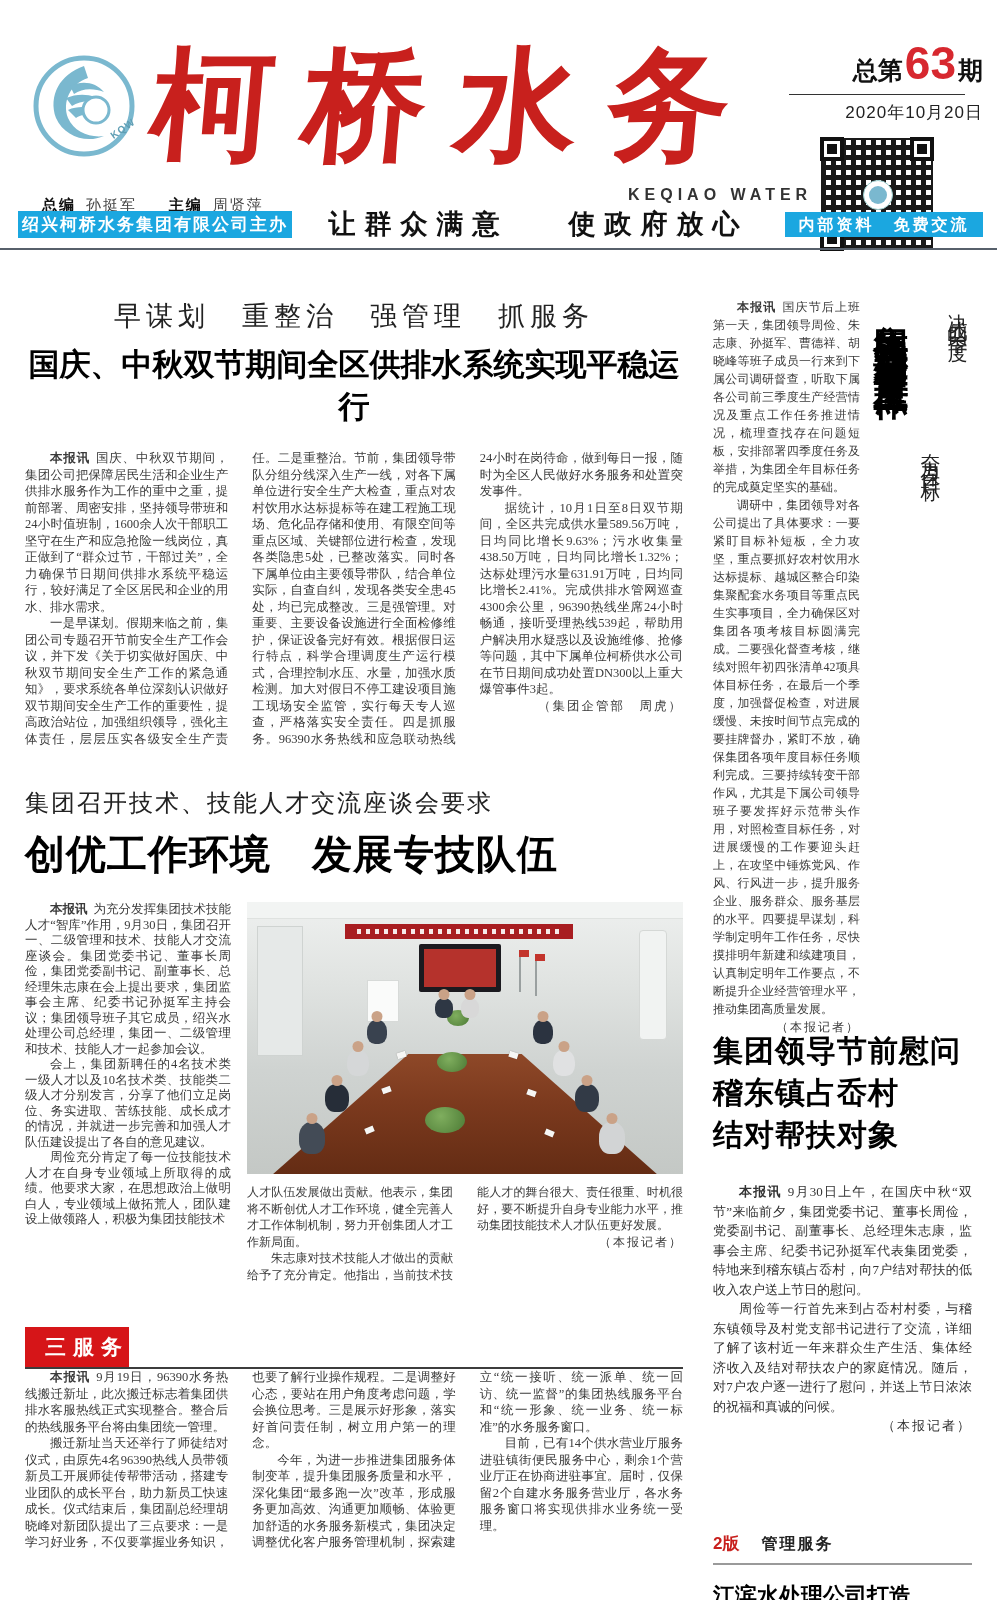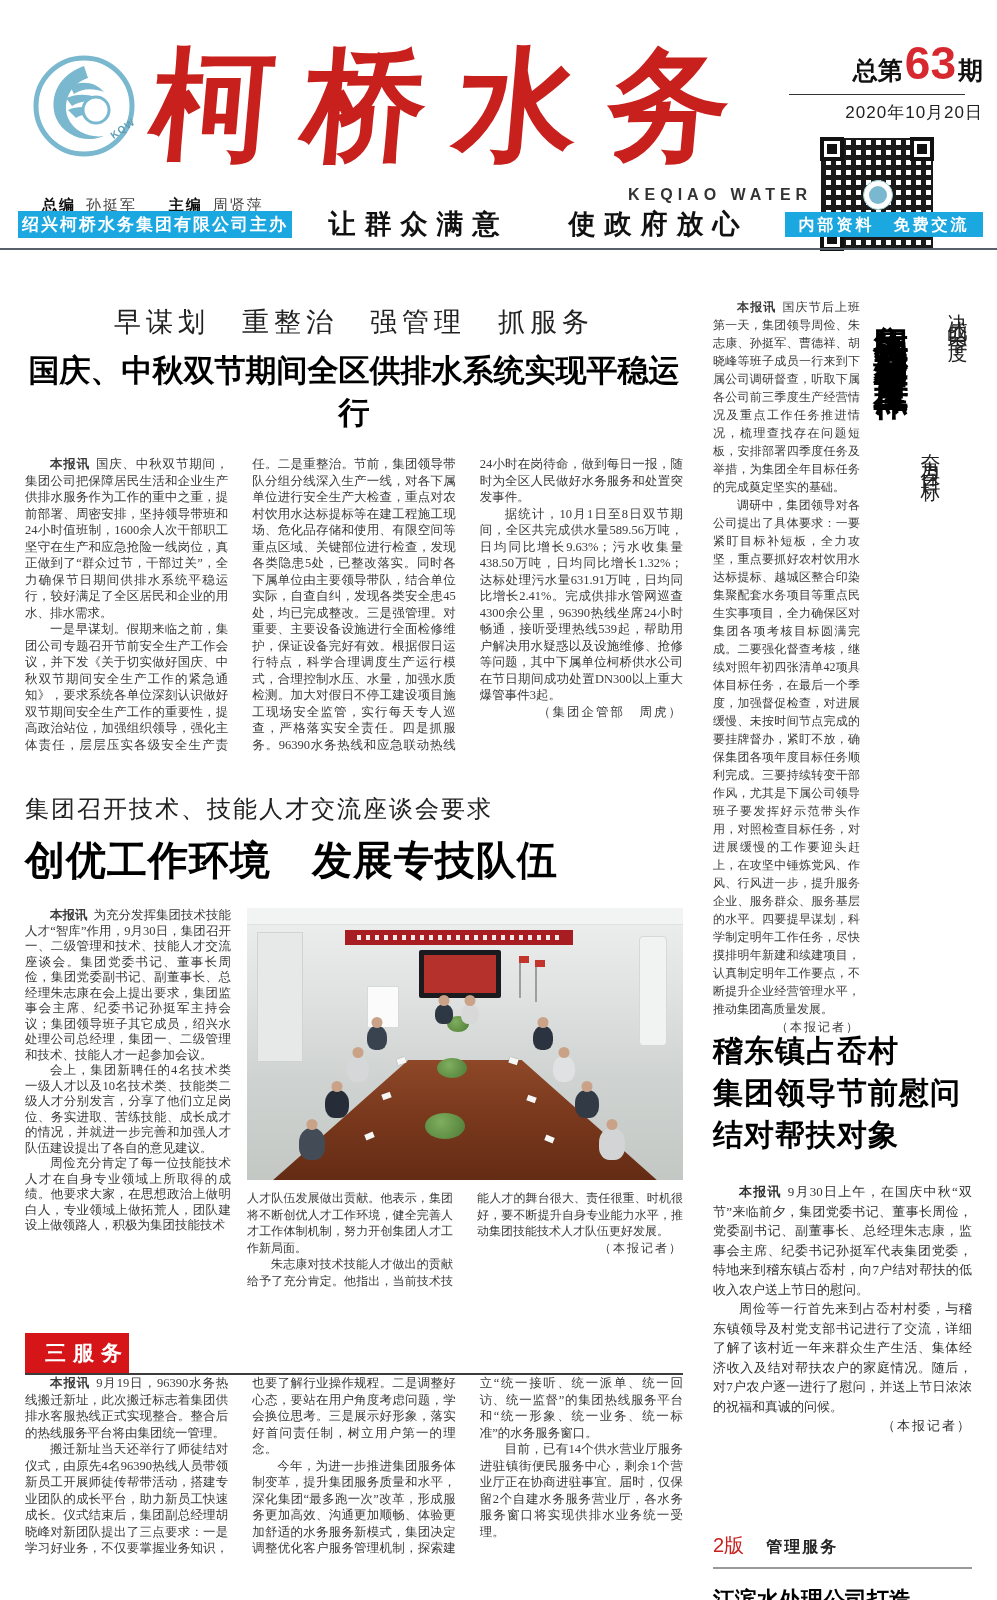"早谋划 重整治 强管理 抓服务" .a-kicker { margin-top: 6px -> 0 }
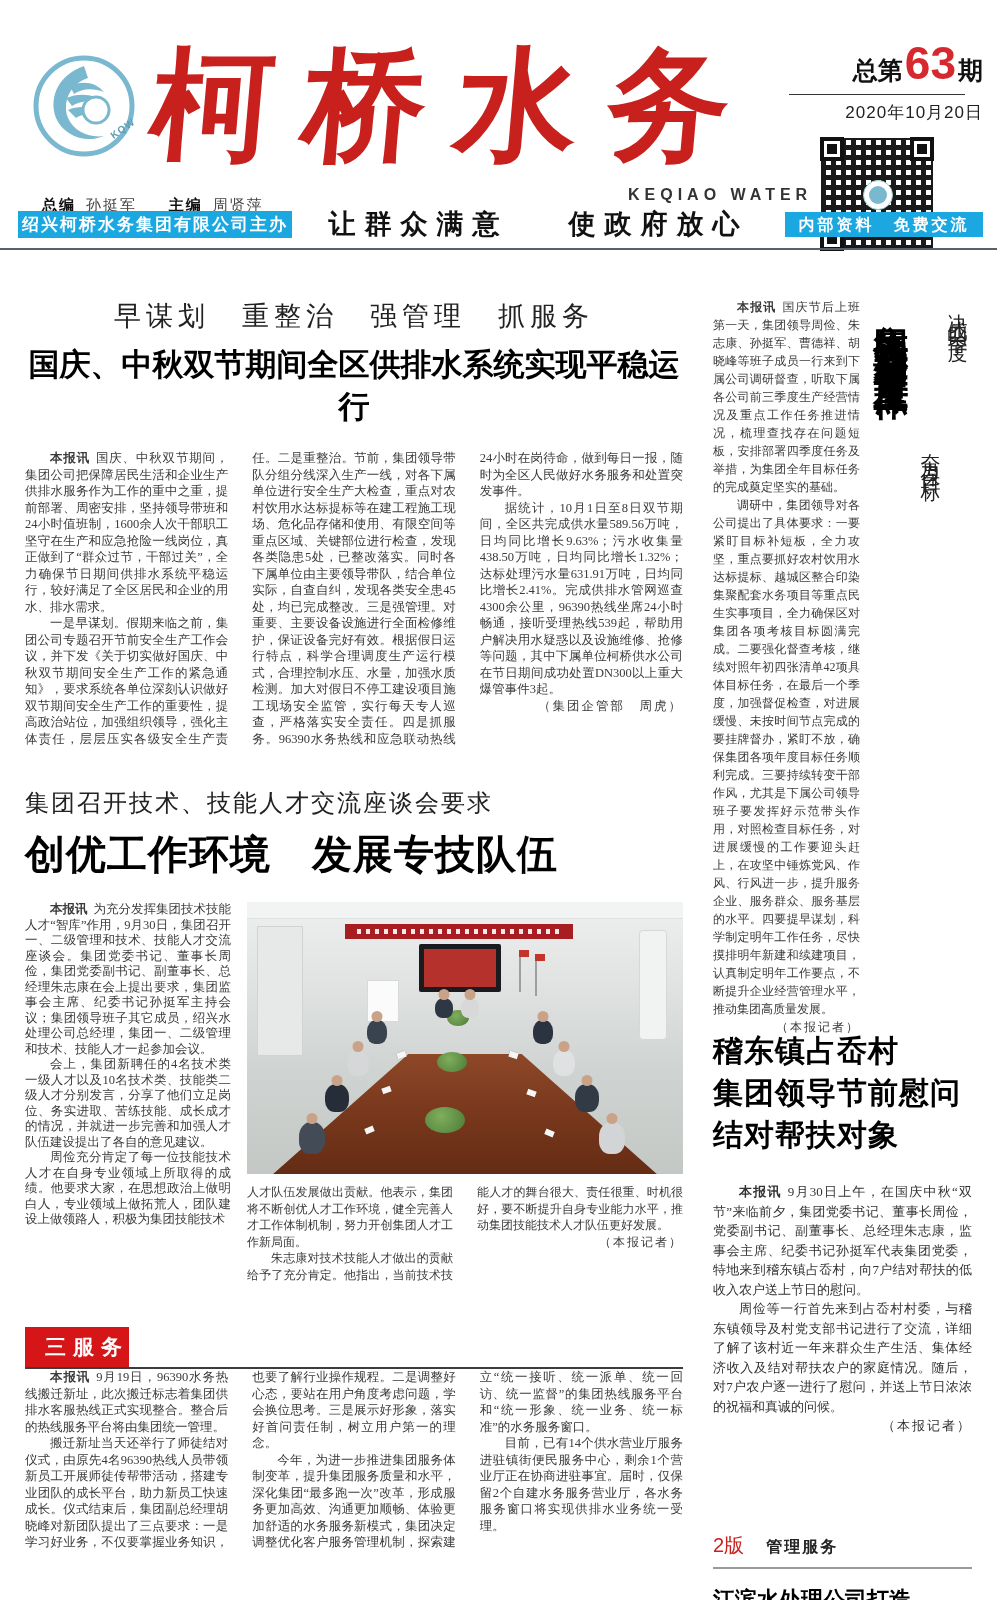"稽东镇占岙村" div { order: before "集团领导节前慰问" -> after "集团领导节前慰问" }
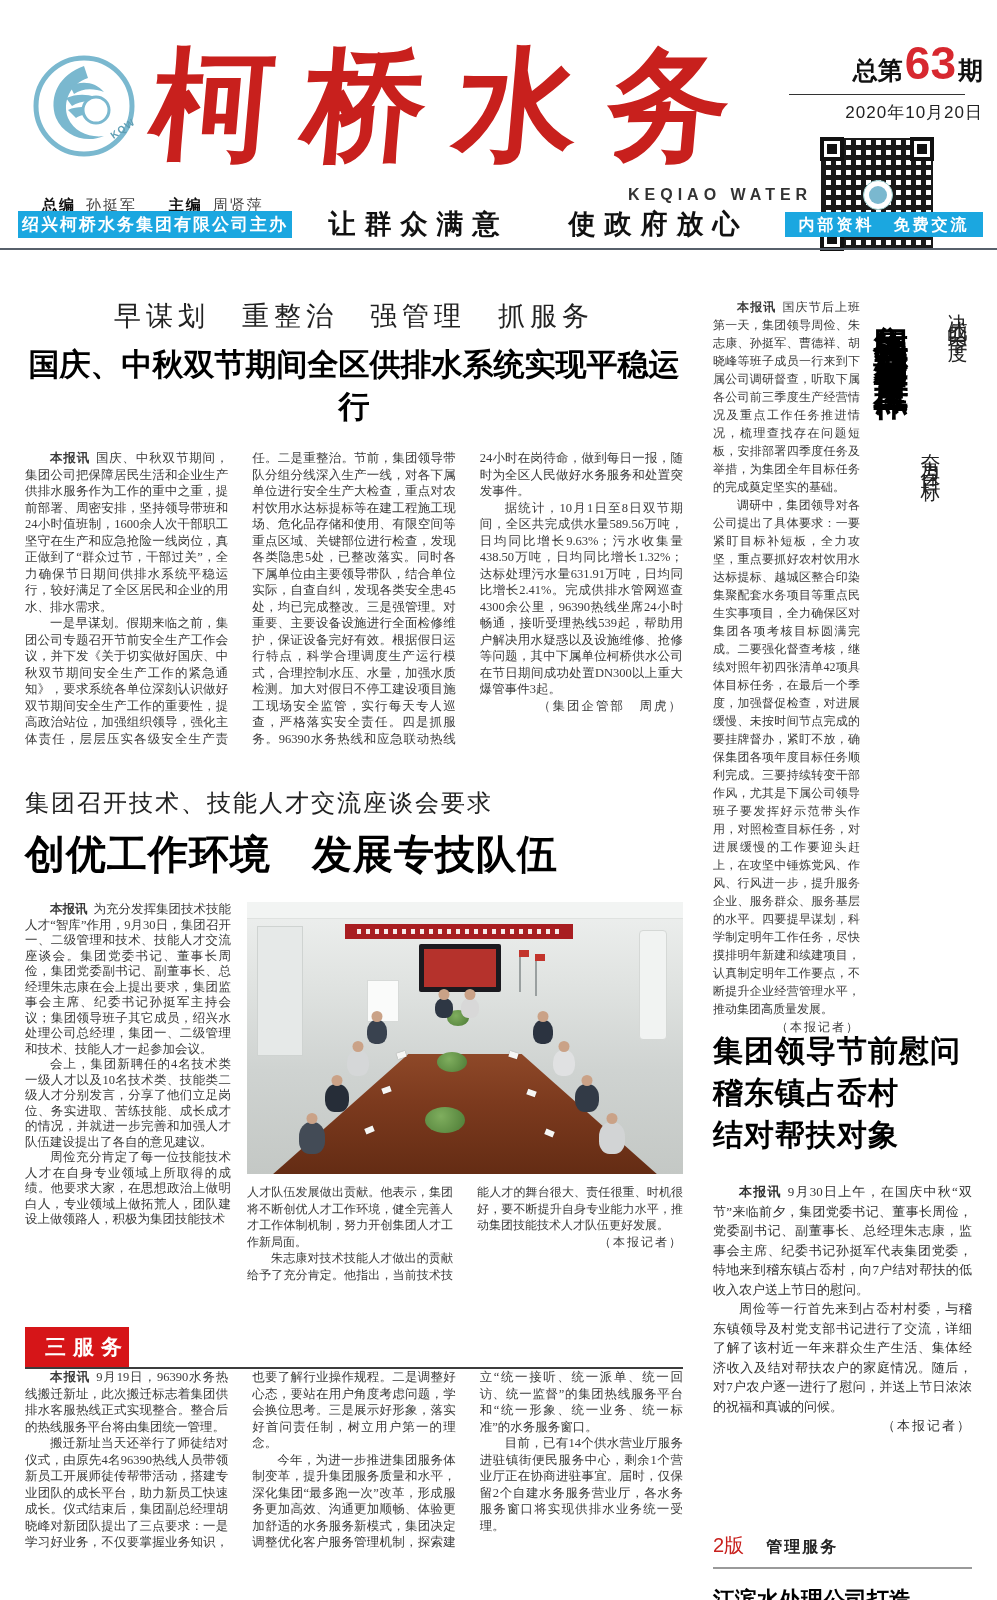"2版" .t-page { font-size: 20px -> 17px; font-weight: normal -> bold }
